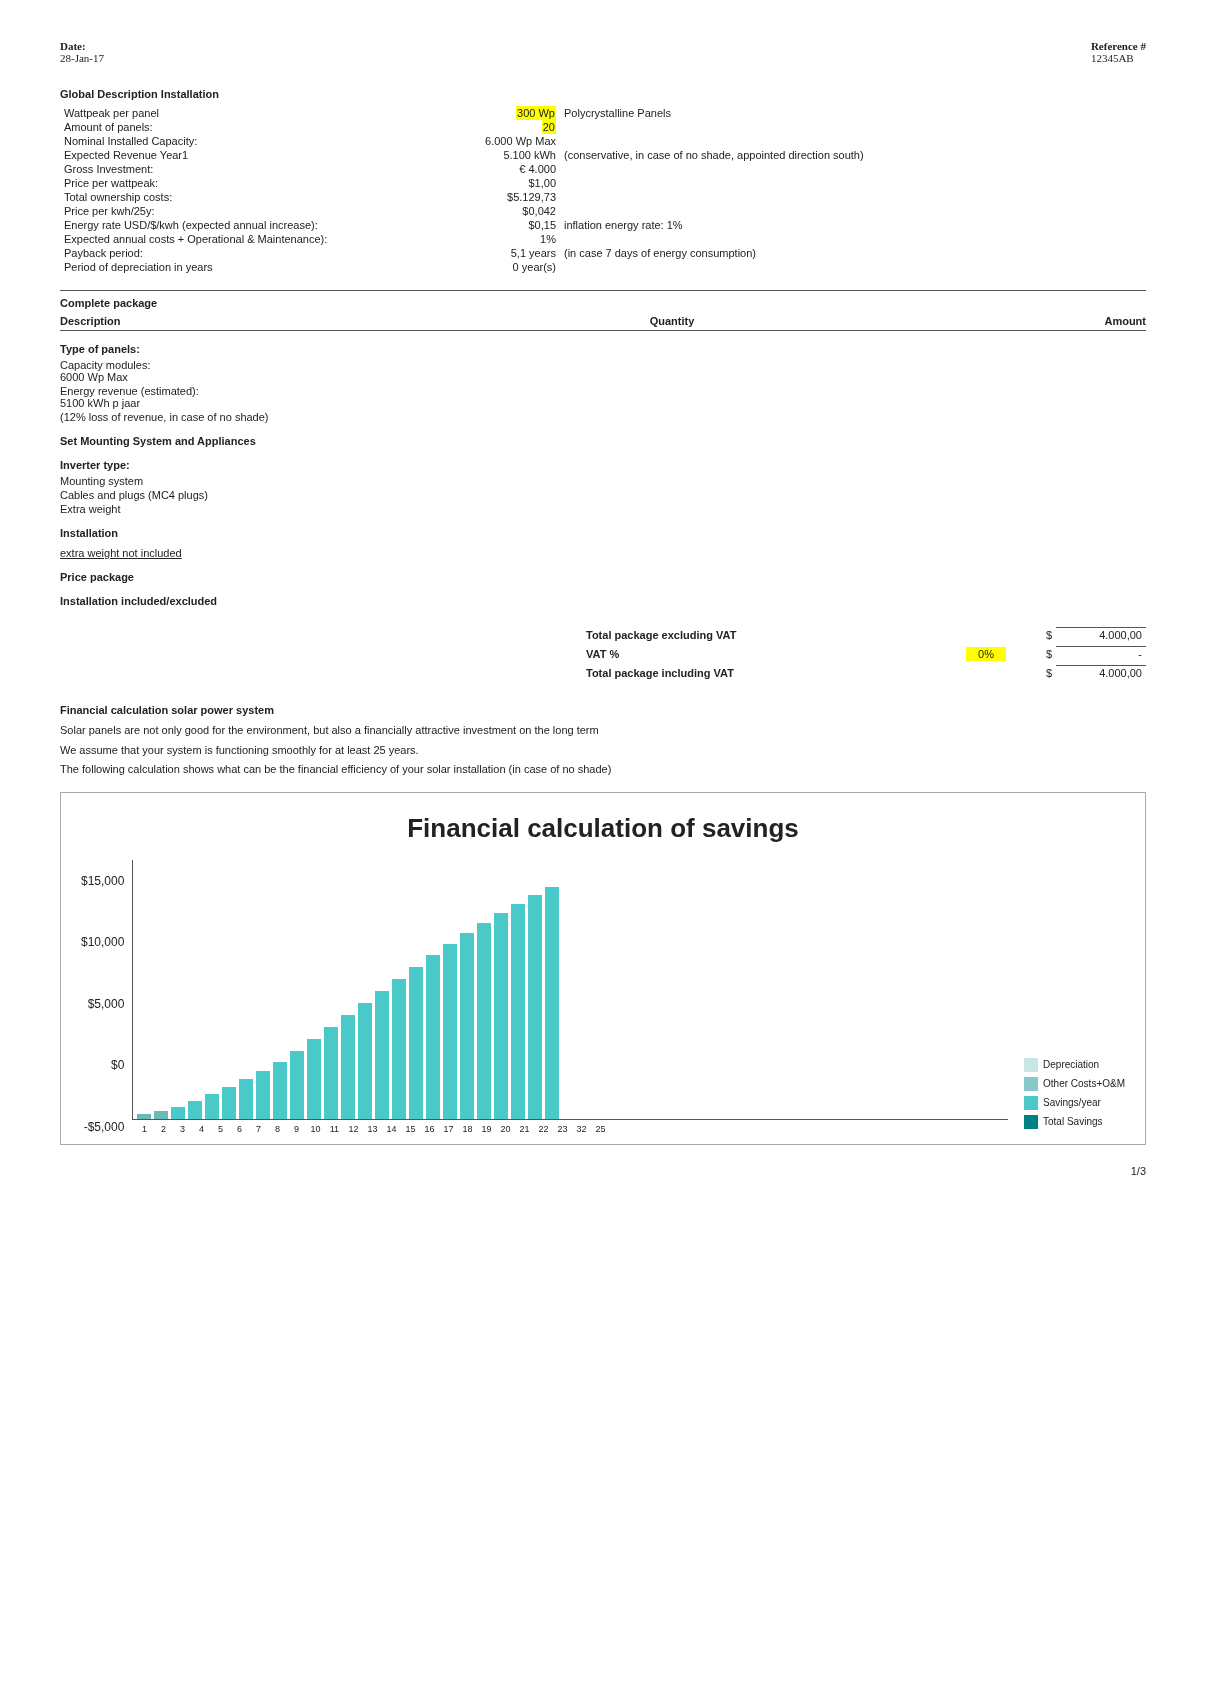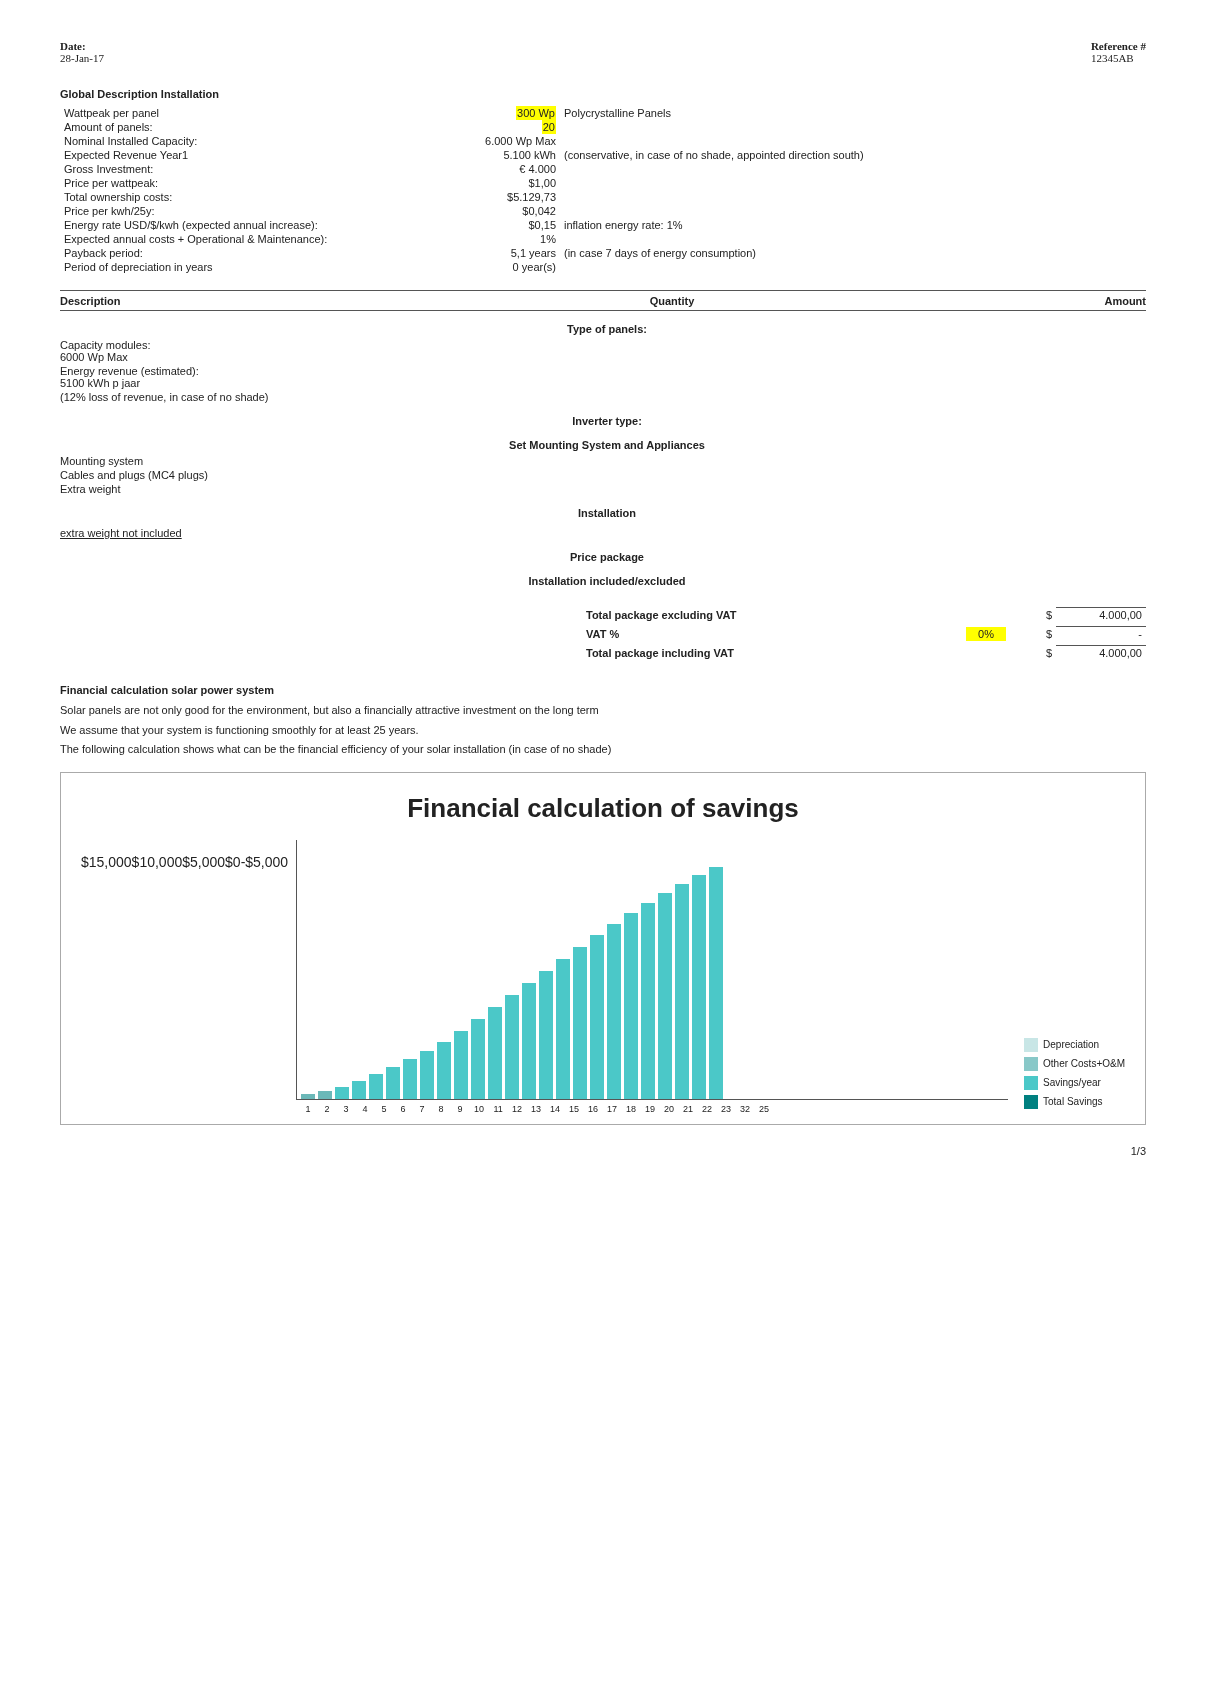"Complete package" div.section-title { html: none -> <div>Complete package</div> }
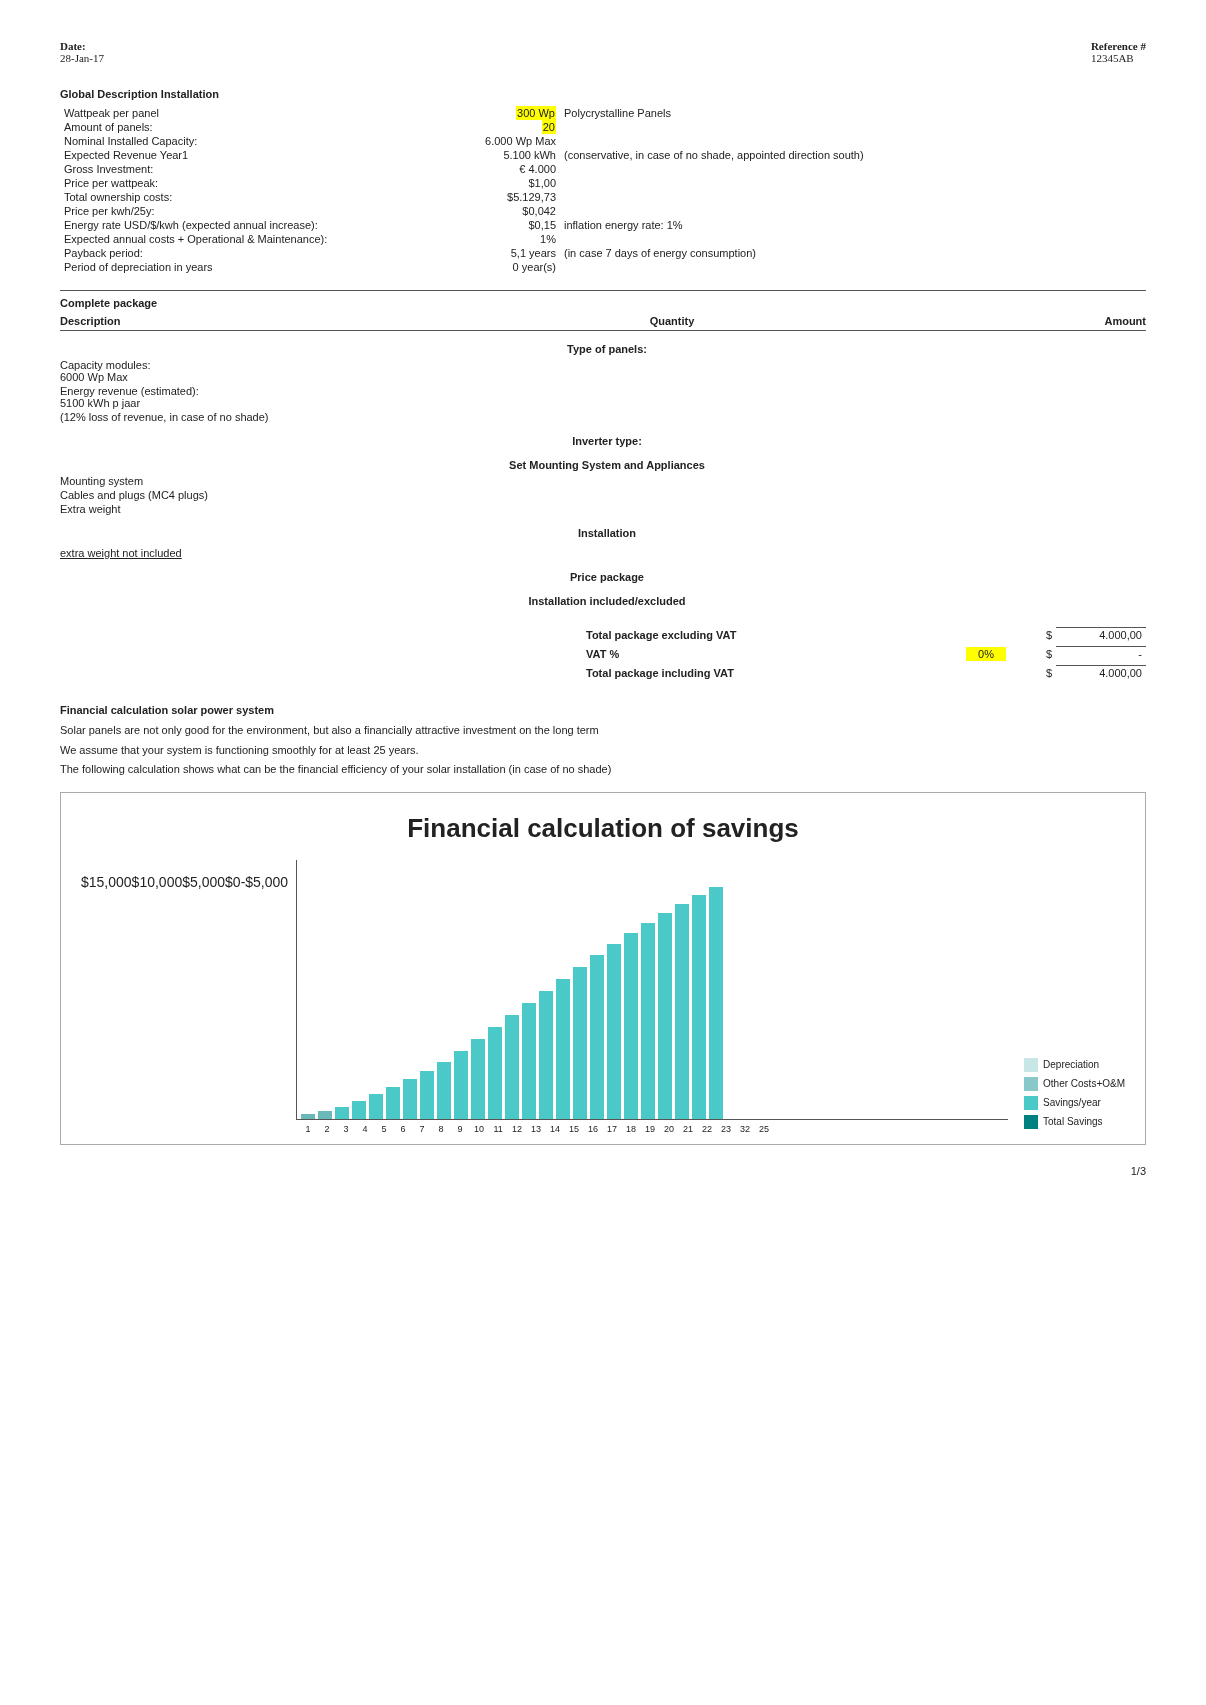"Type of panels:" .pkg-section-title { margin: 12px 0 4px 8px -> 12px 0 4px 0; text-align: center -> none }
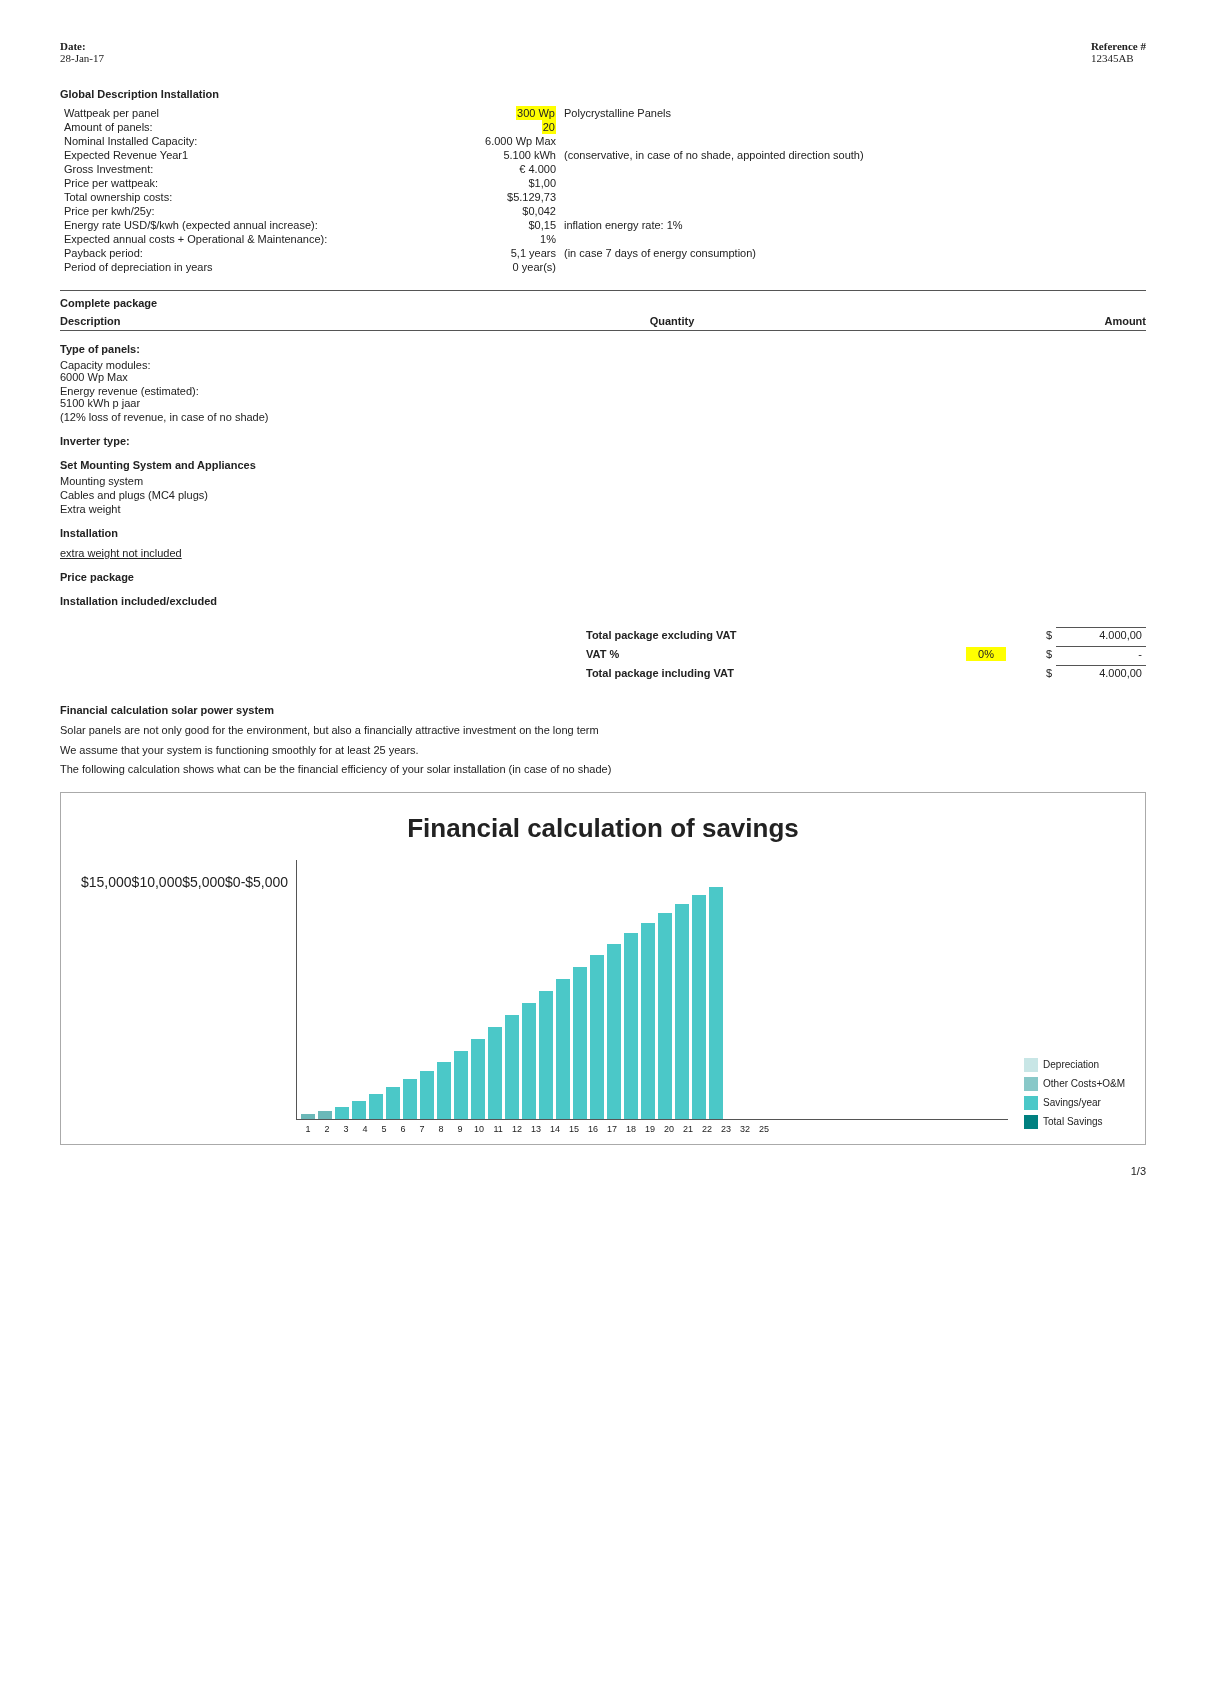"Inverter type:" div.pkg-section-title { order: before "Set Mounting System and Appliances" -> after "Set Mounting System and Appliances" }
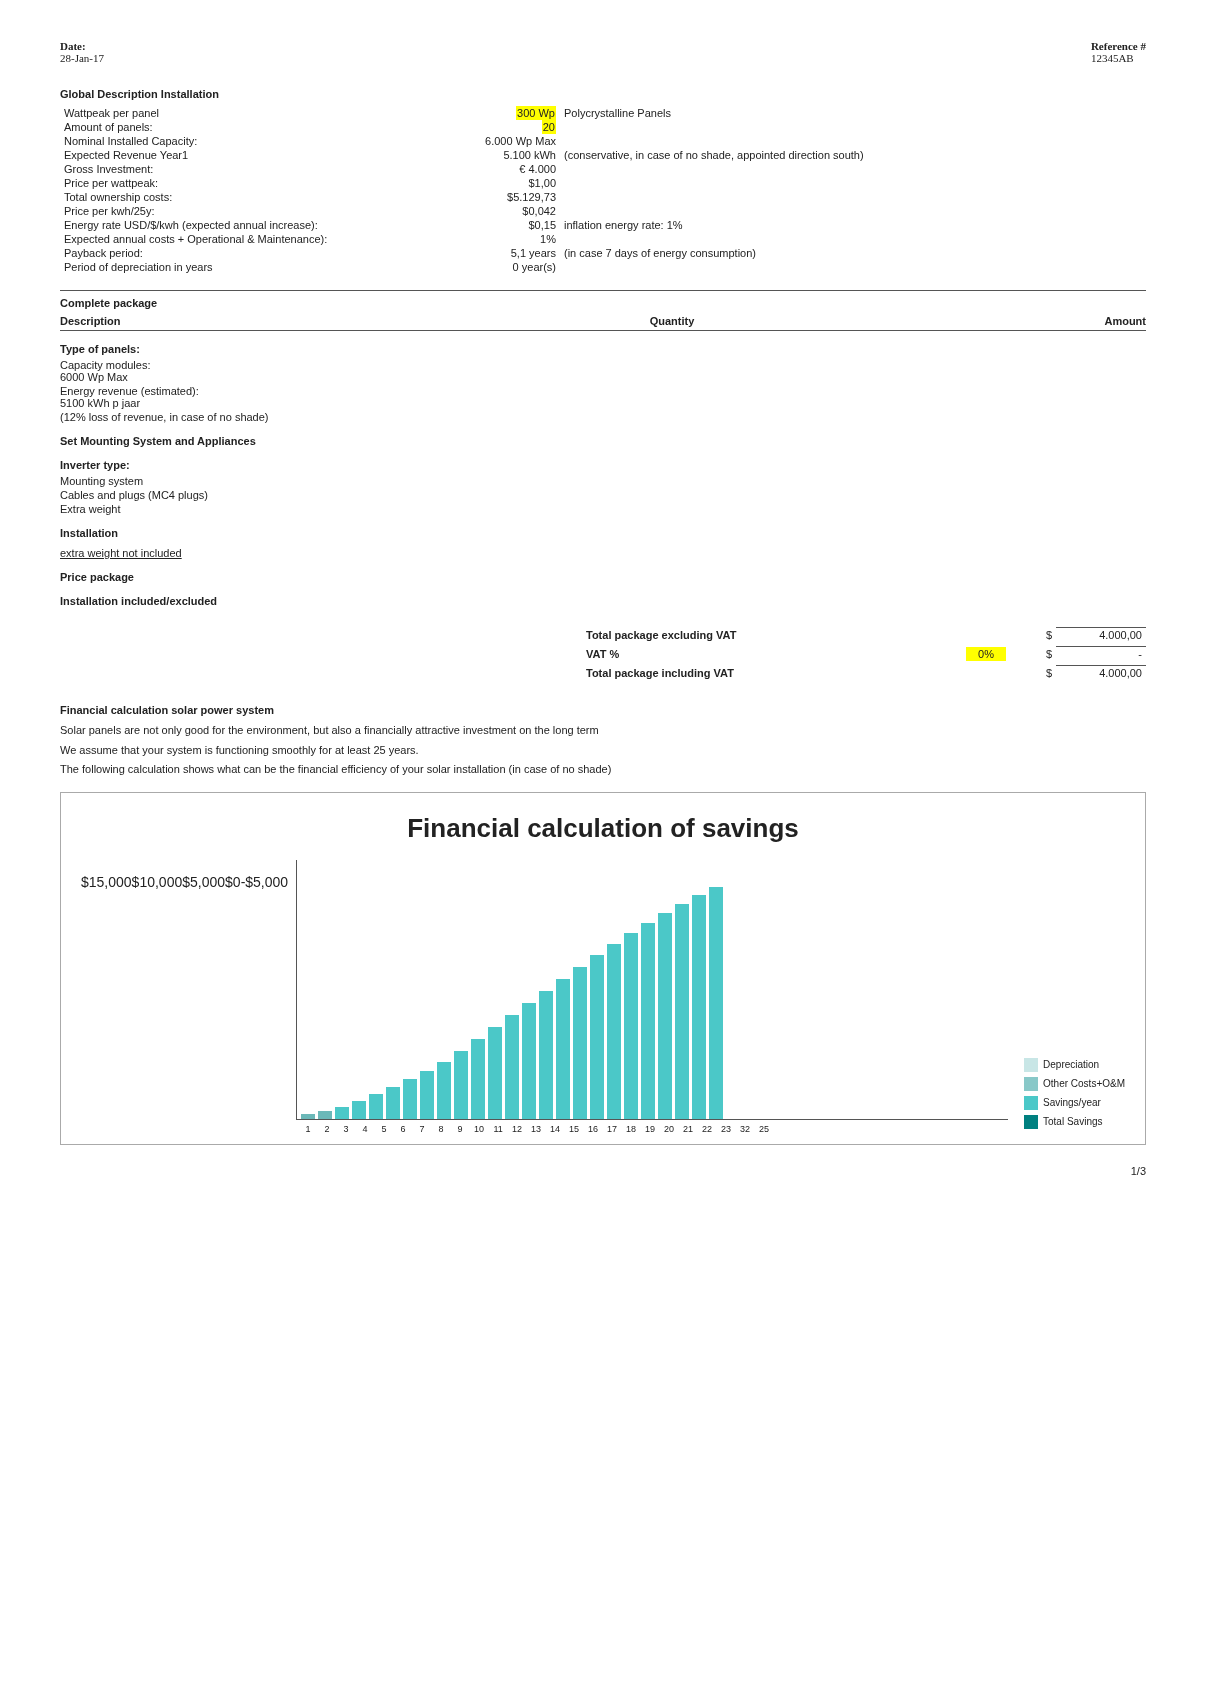"$15,000" .chart-y-labels { flex-direction: none -> column; font-size: 14px -> 12px }
